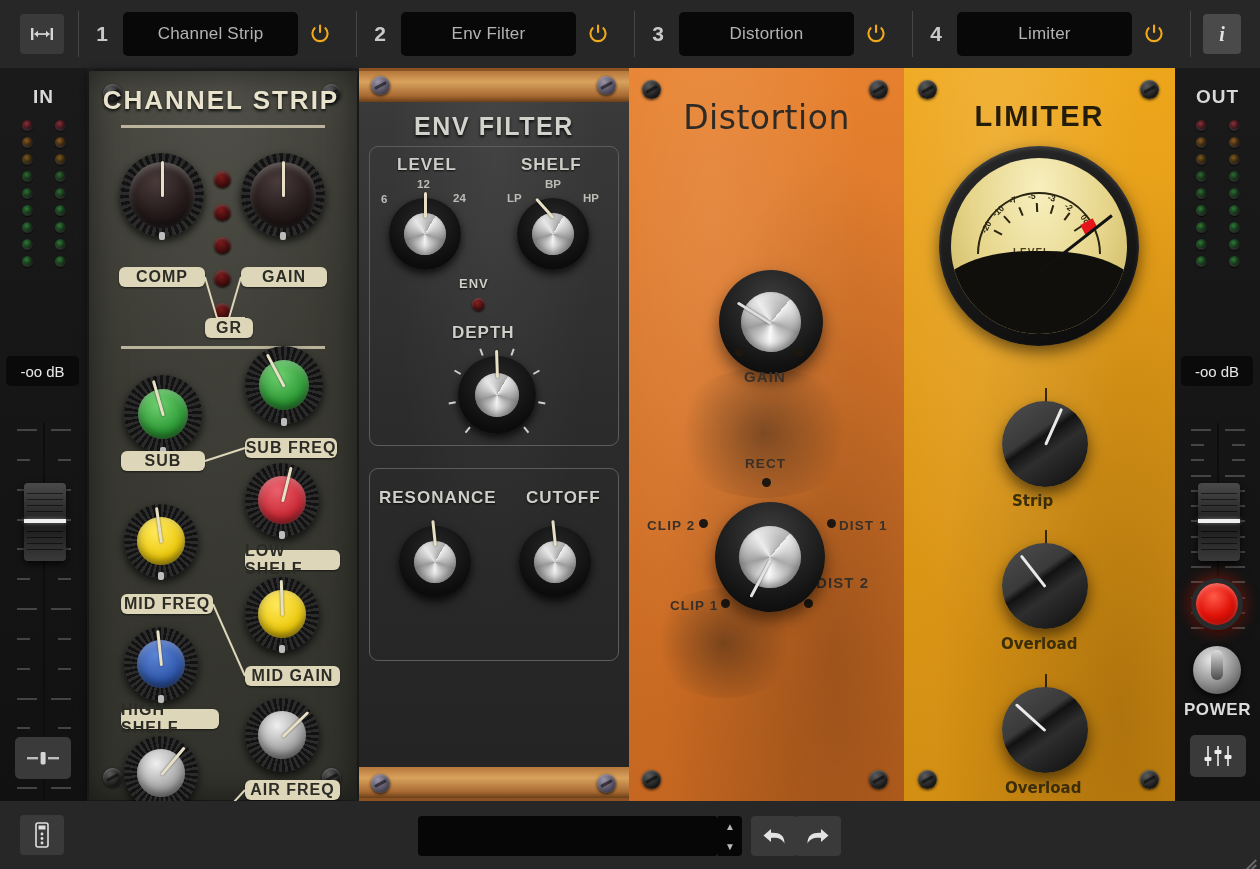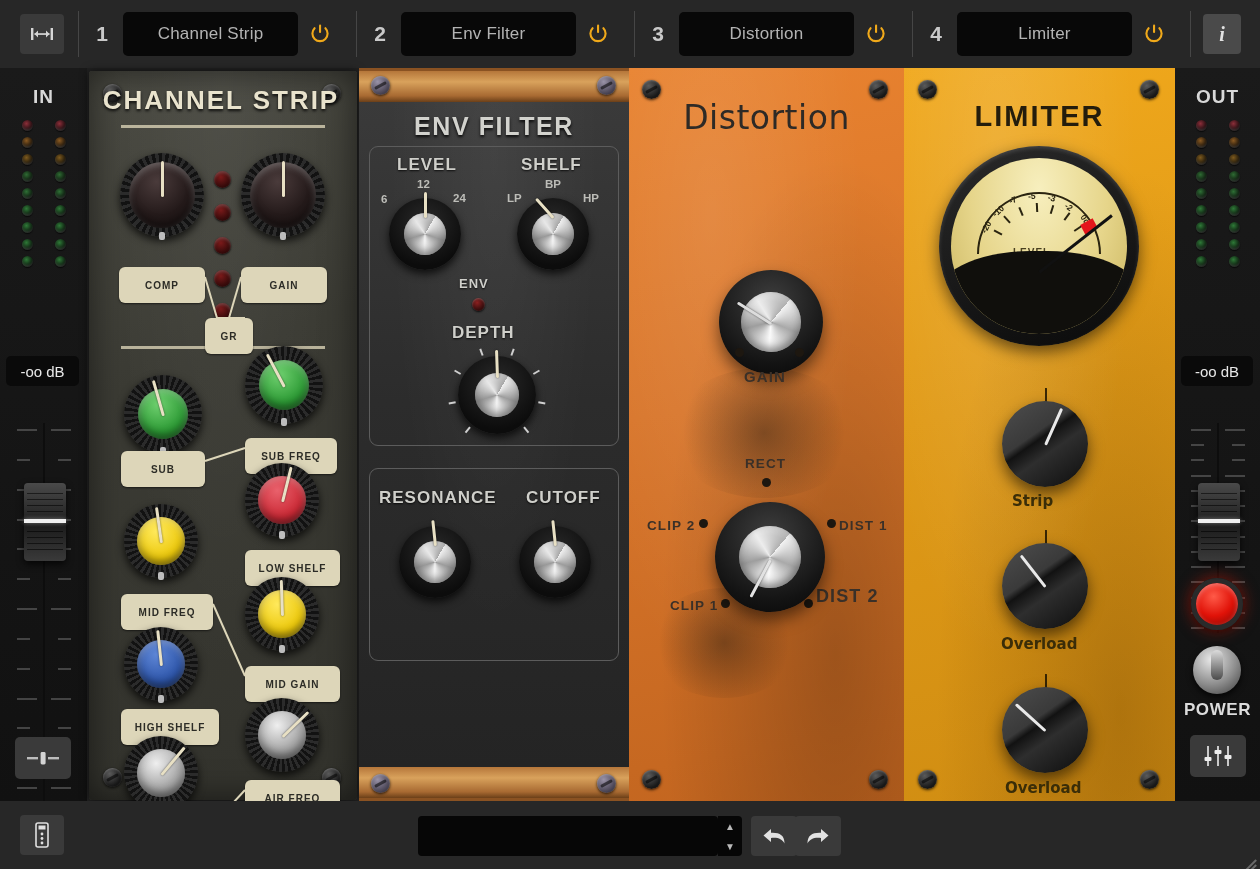"COMP" .nameplate { font-size: 10px -> 16px; height: 36px -> 20px }
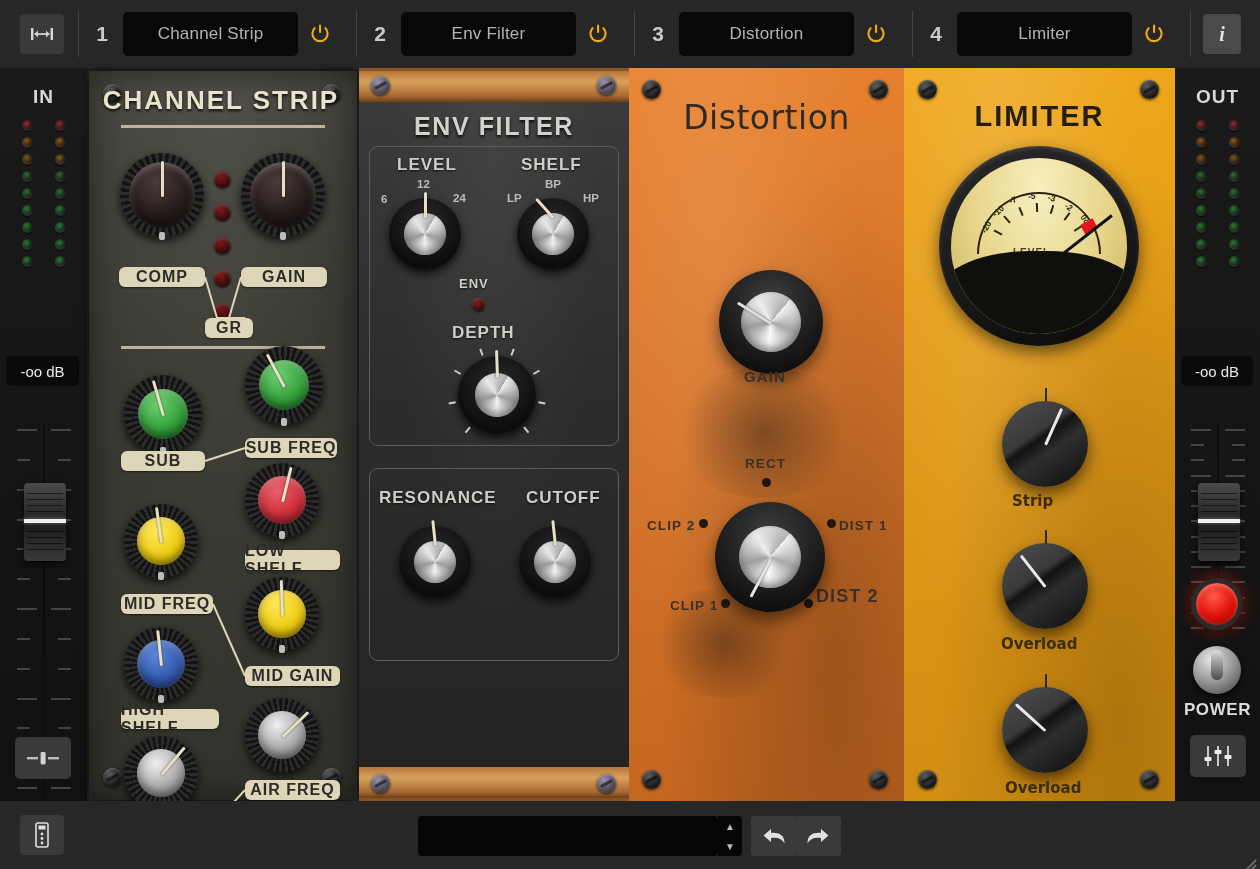"DIST 2" div.ds-lbl { font-size: 18px -> 15px; top: 518px -> 506px }
